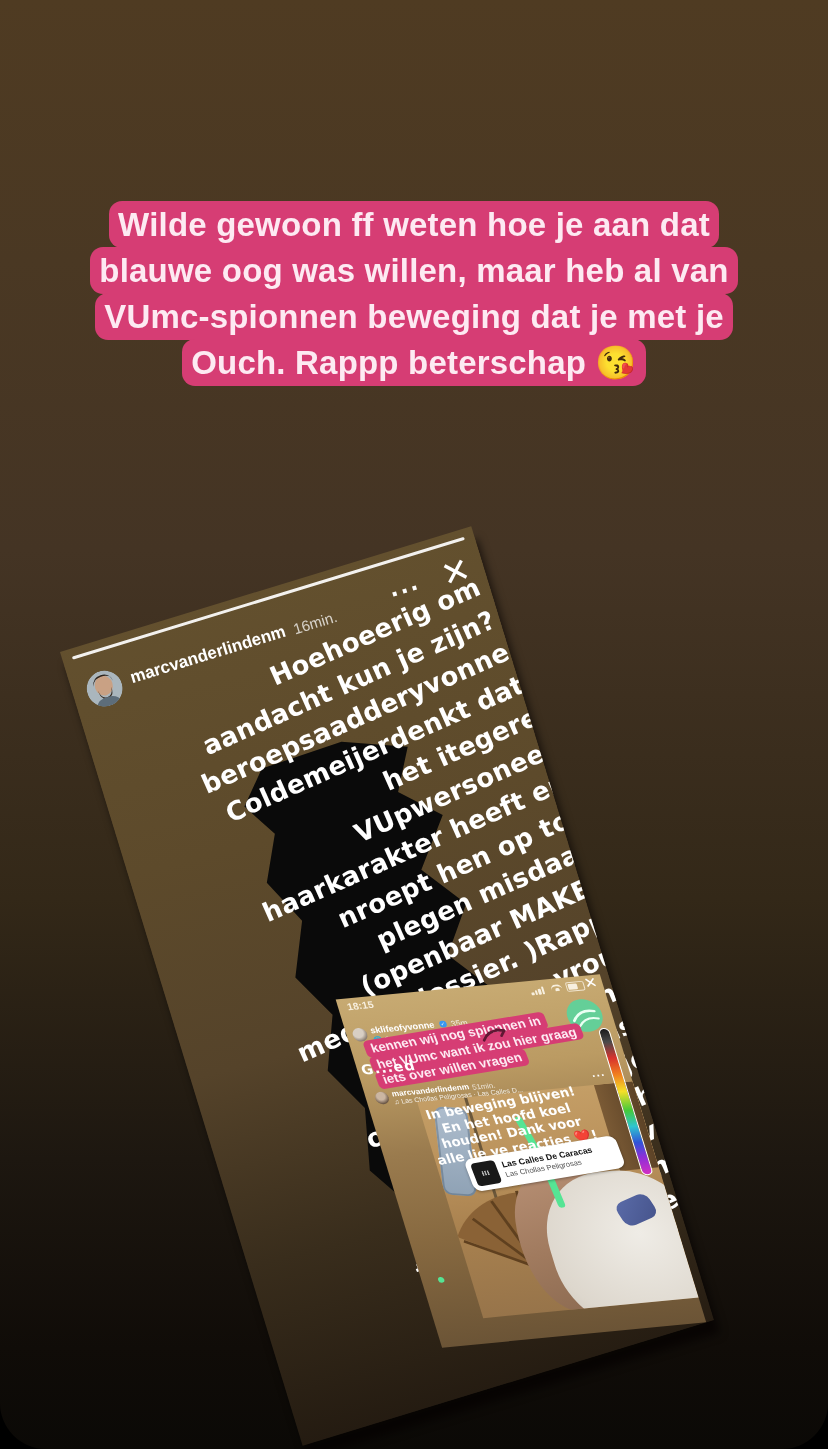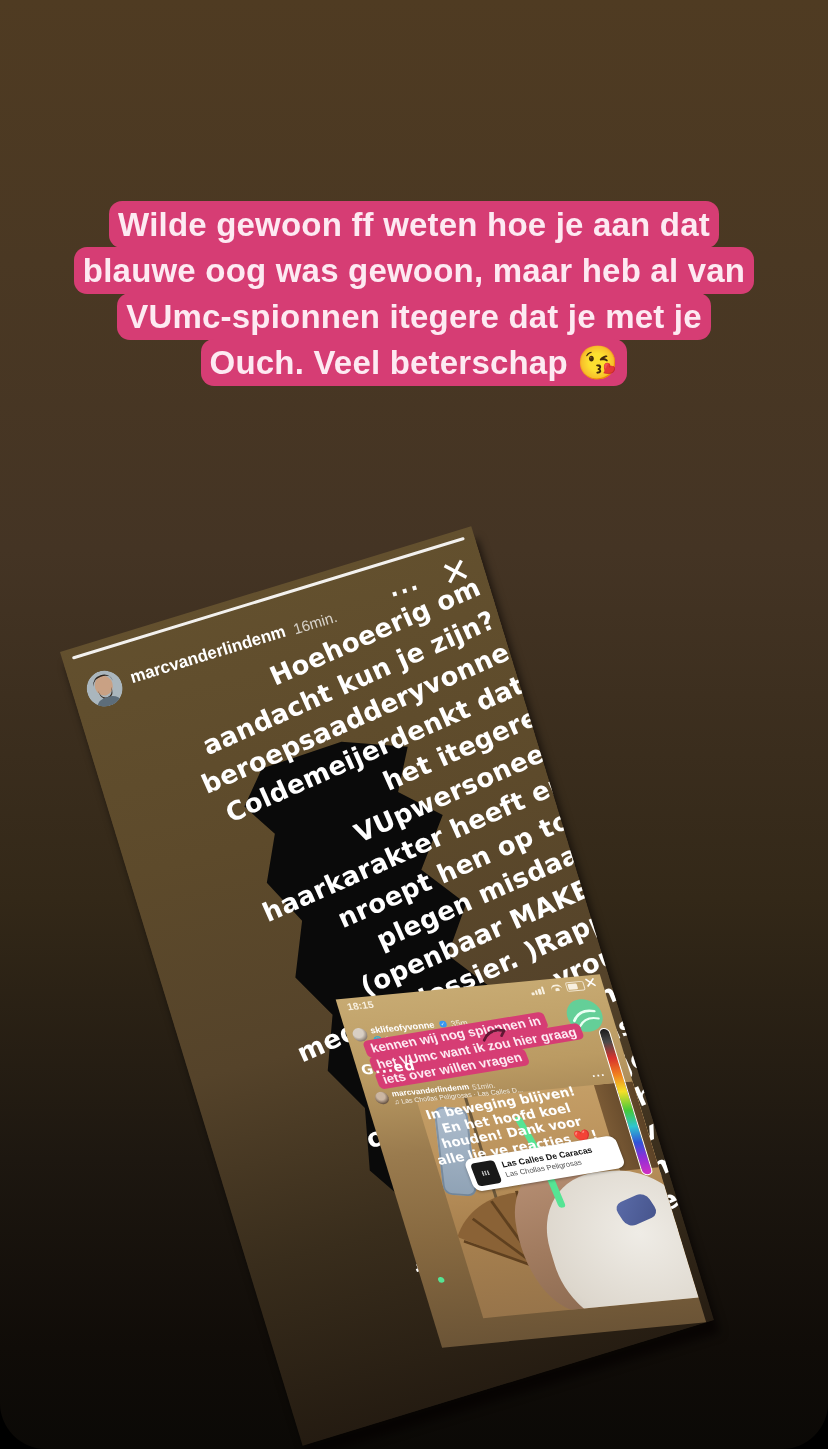"blauwe oog was gewoon, maar" span { text: gewoon -> willen }
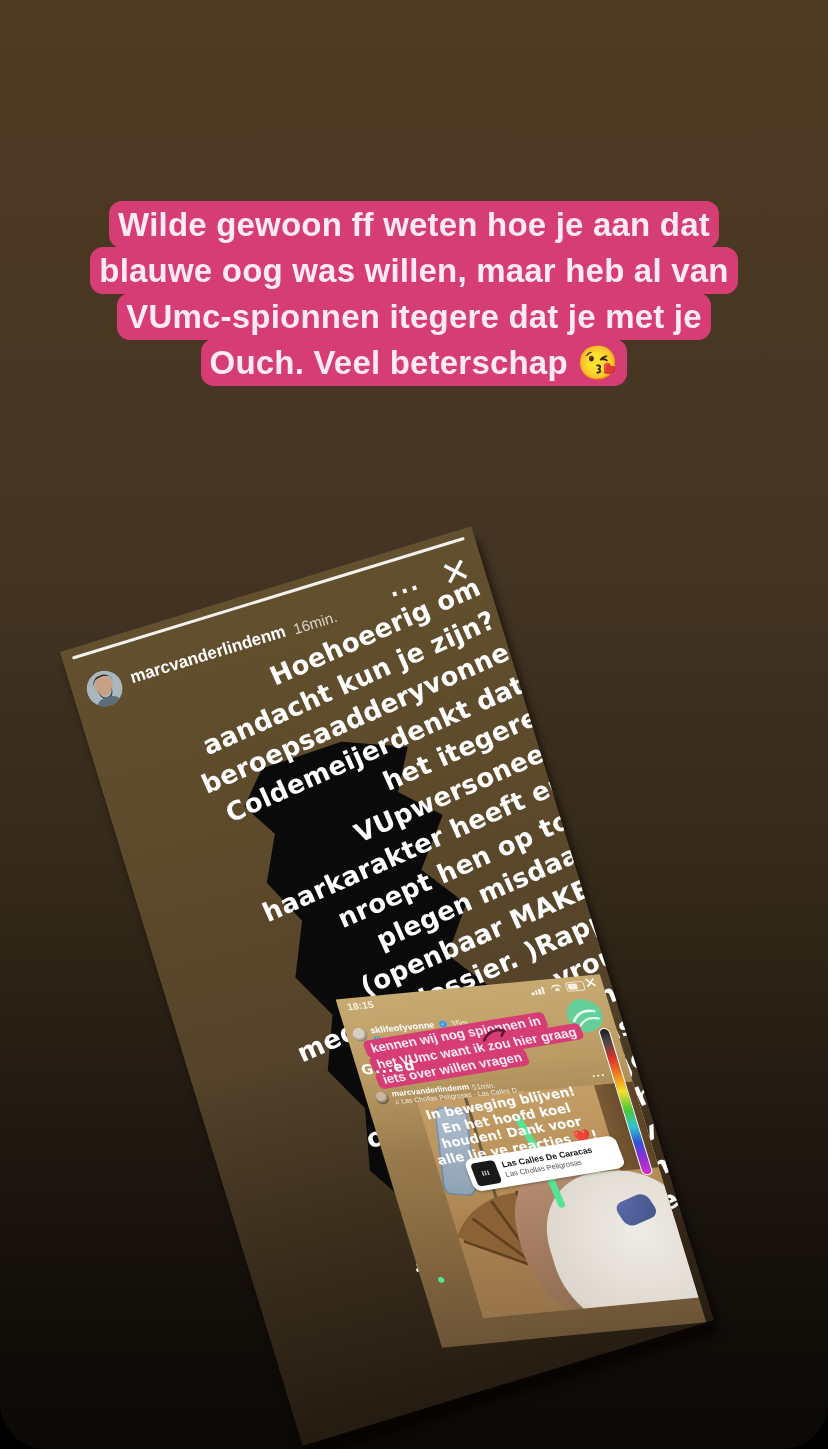"VUmc-spionnen itegere dat je met" span { text: itegere -> beweging }
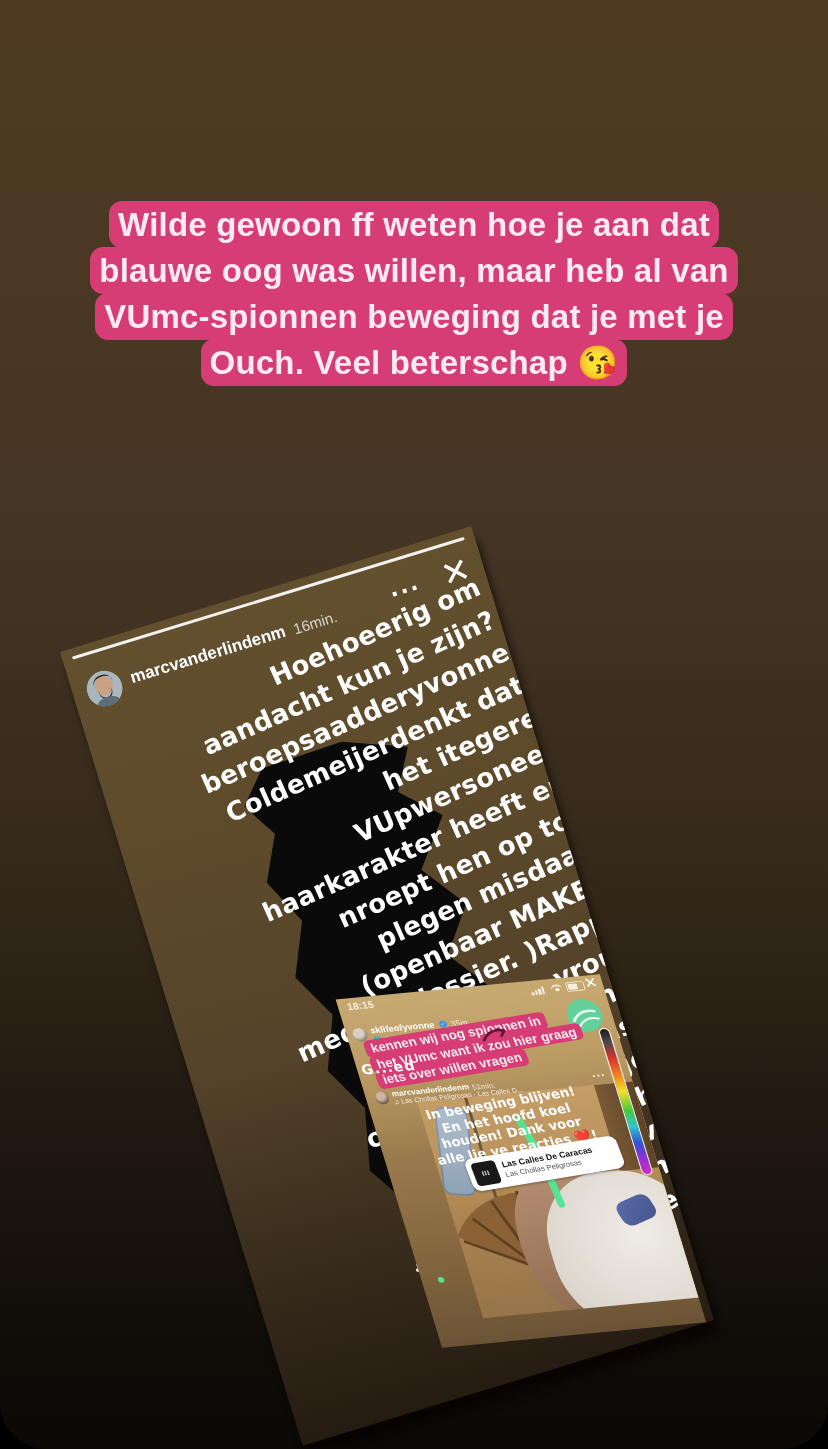"Ouch. Veel beterschap 😘" span { text: Veel -> Rappp }
